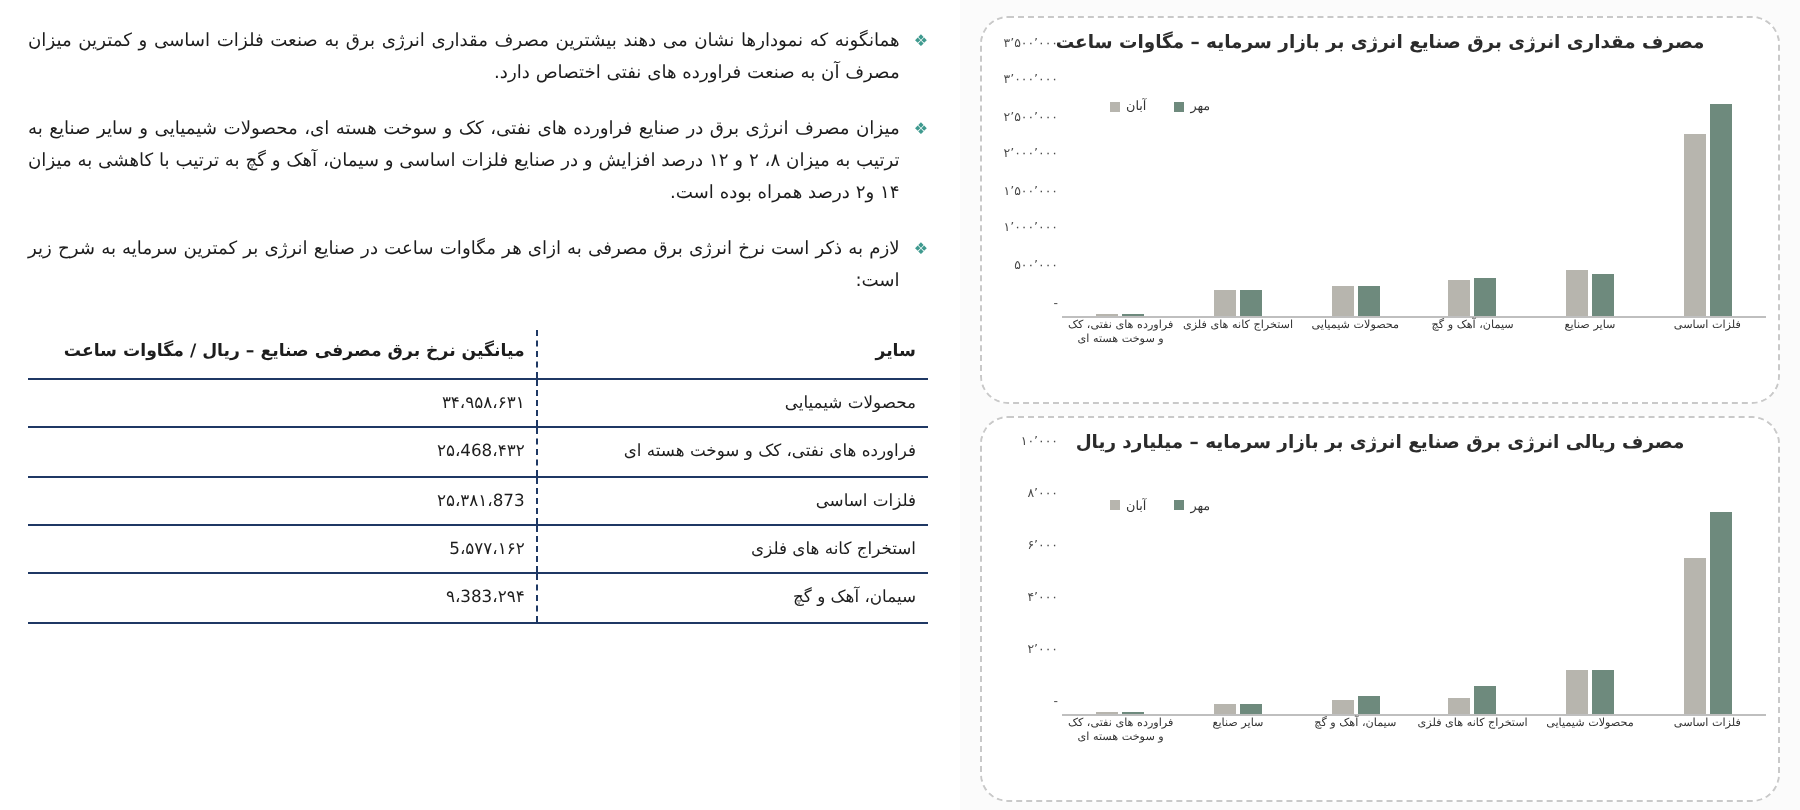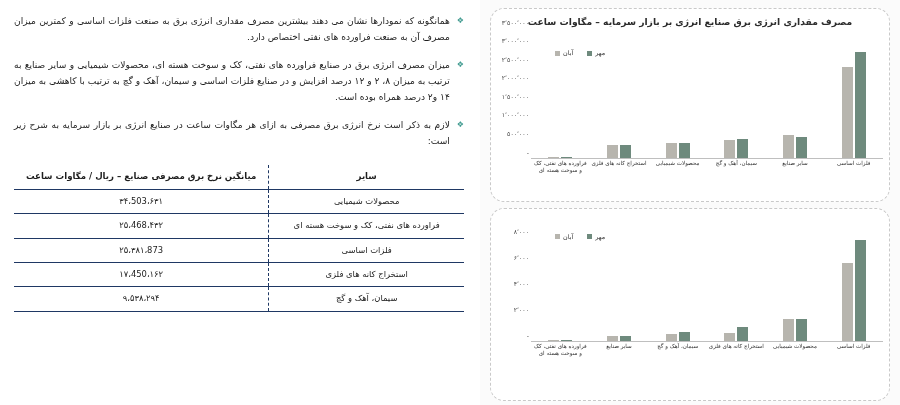"لازم به ذکر است نرخ" span.bullet-text { text: بازار -> کمترین }
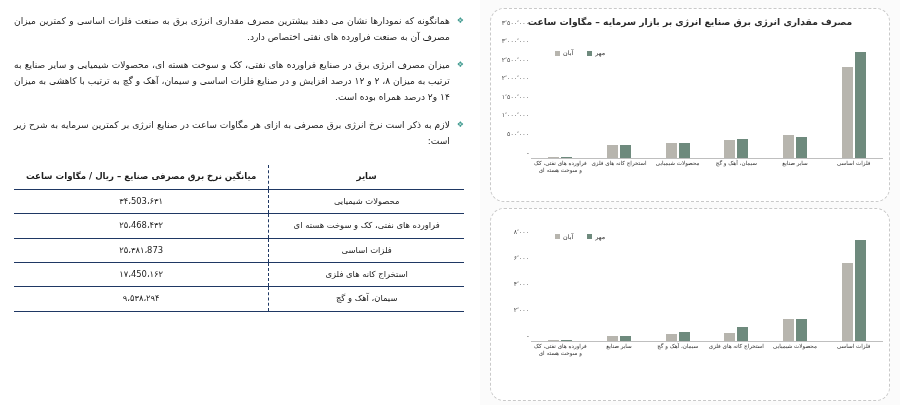"میانگین نرخ برق مصرفی صنایع" .rate-table th, .rate-table td { text-align: center -> right }
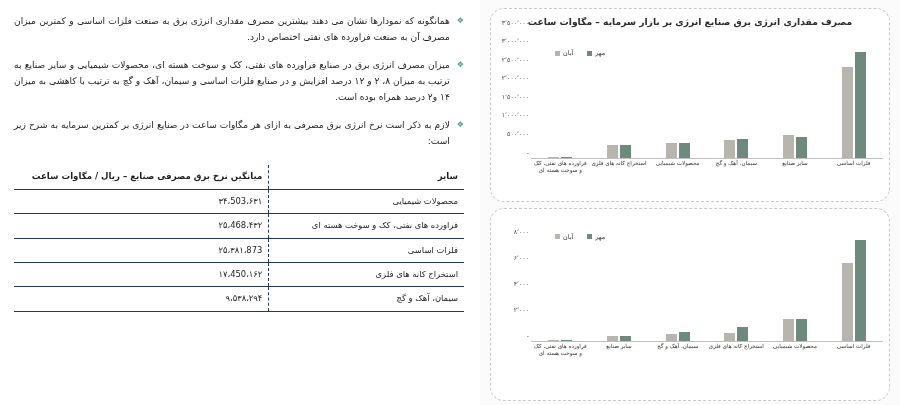"۳۴،503،۶۳۱" td.col-rate { text: 503 -> ۹۵۸ }
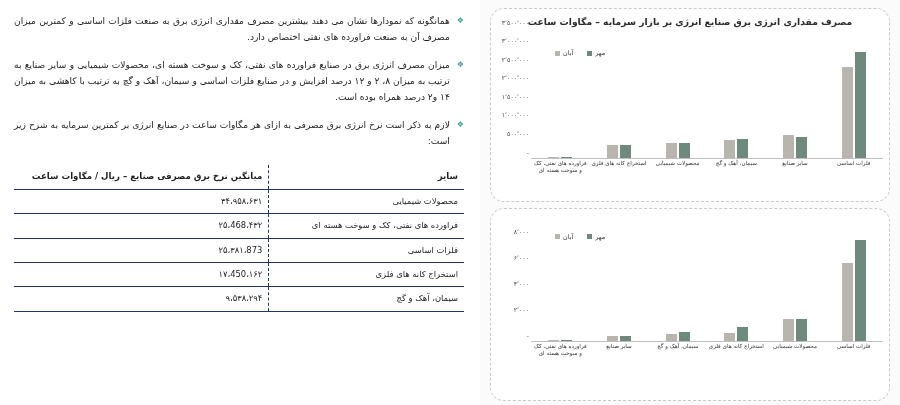"مصرف ریالی انرژی برق صنایع" div.chart-title { html: none -> <div>مصرف ریالی انرژی برق صنایع انرژی بر بازار سرمایه – میلیارد ریال</div> }
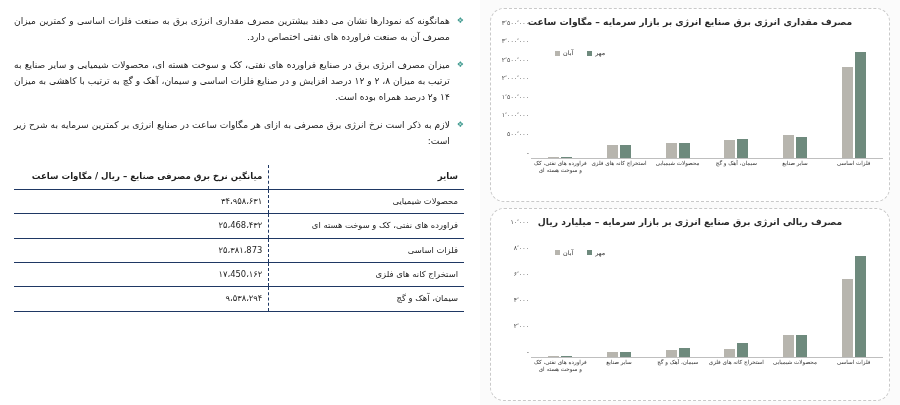"۱۷،450،۱۶۲" td.col-rate { text: ۱۷،450 -> 5،۵۷۷ }
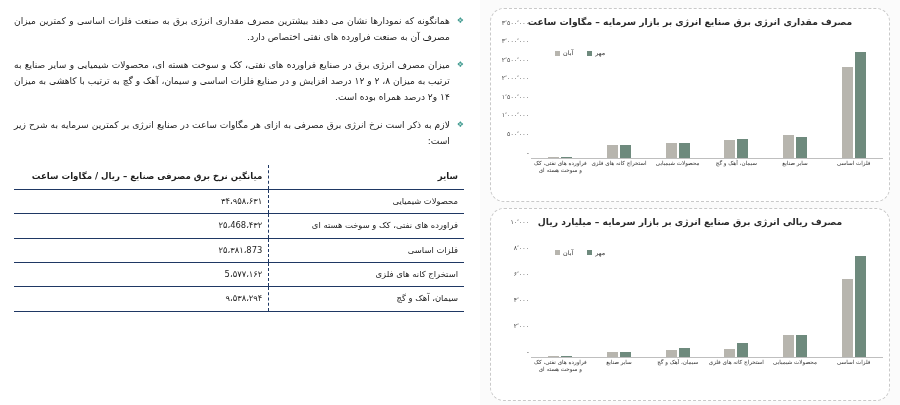"۹،۵۳۸،۲۹۴" td.col-rate { text: ۵۳۸ -> 383 }
